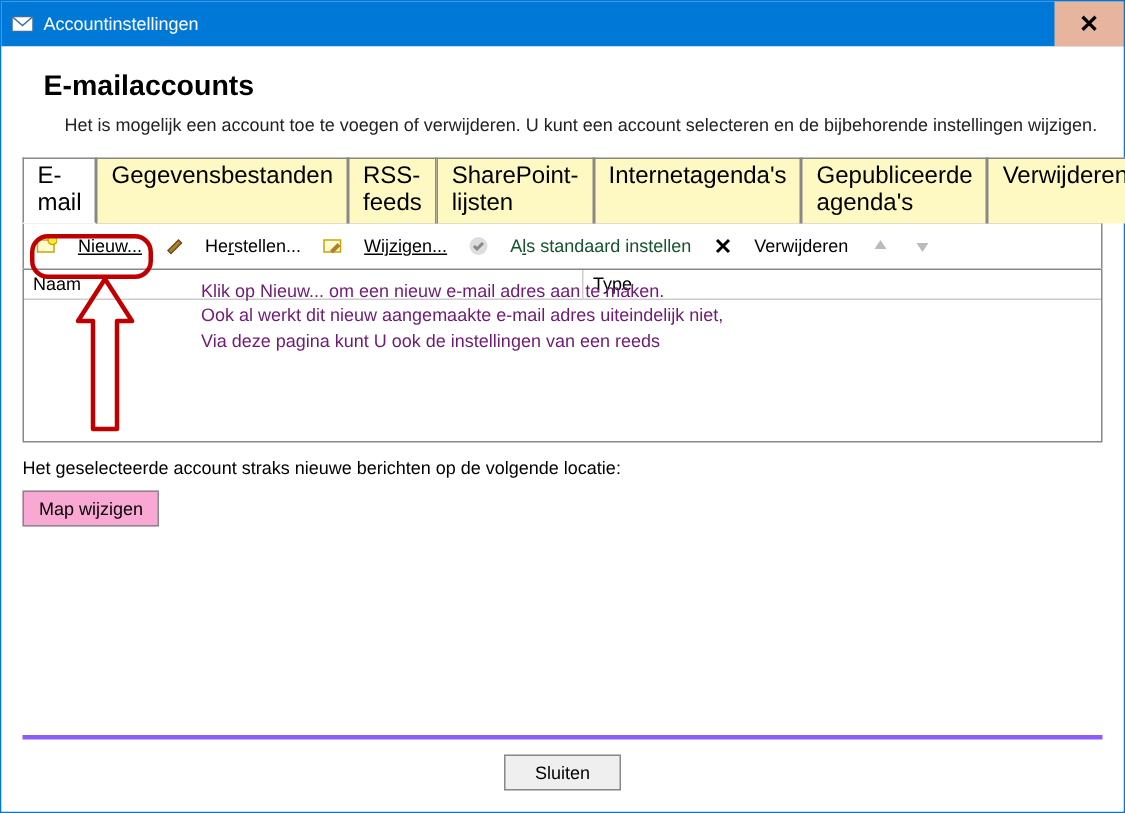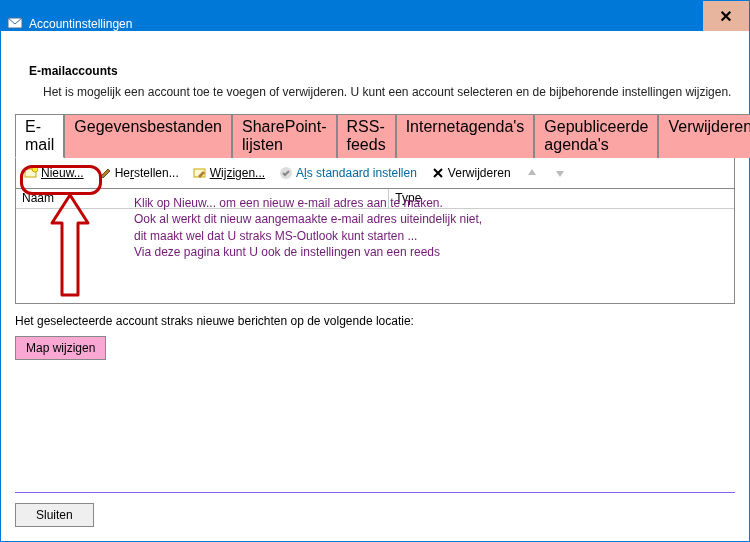"Accountinstellingen" .titlebar { align-items: flex-end -> center }
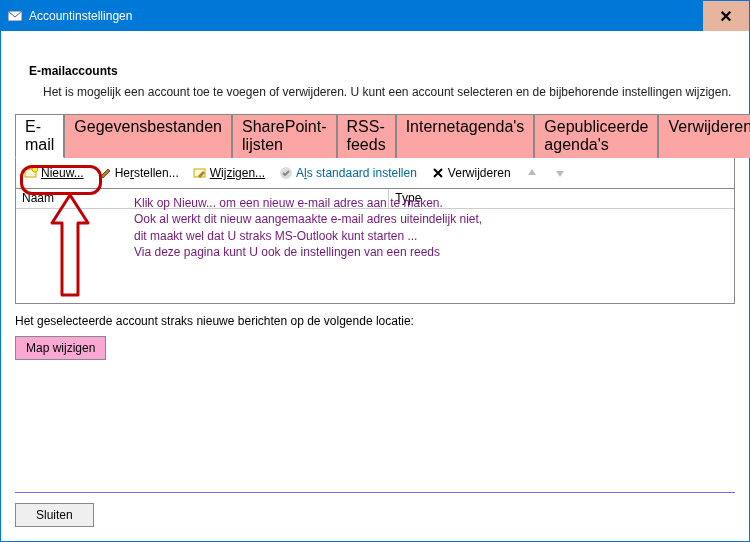"E-mailaccounts" .section-title { font-size: 12px -> 19px; margin: 21px 0 6px 14px -> 4px 0 6px 14px }
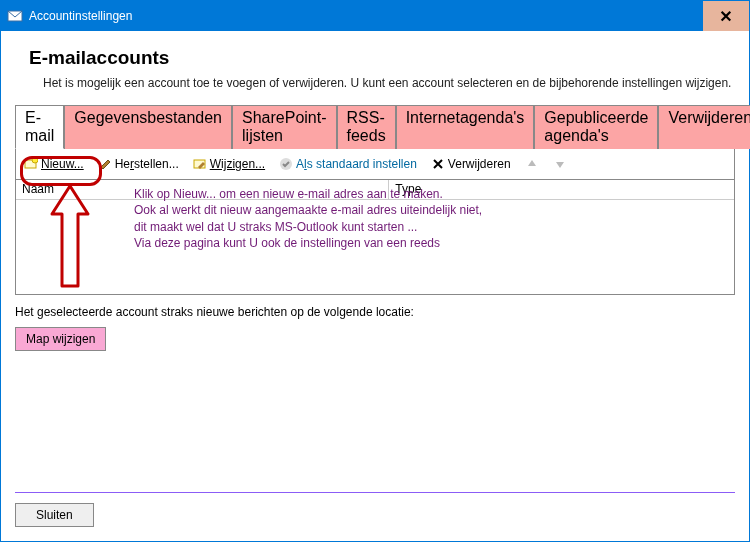"Gegevensbestanden" .tab:not(.active) { background: #fca5a5 -> #fef9c3 }
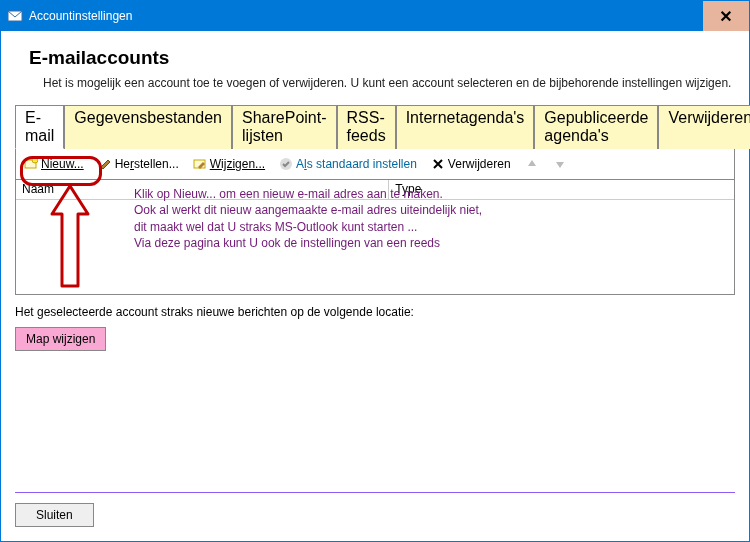"SharePoint-lijsten" div.tab { order: before "RSS-feeds" -> after "RSS-feeds" }
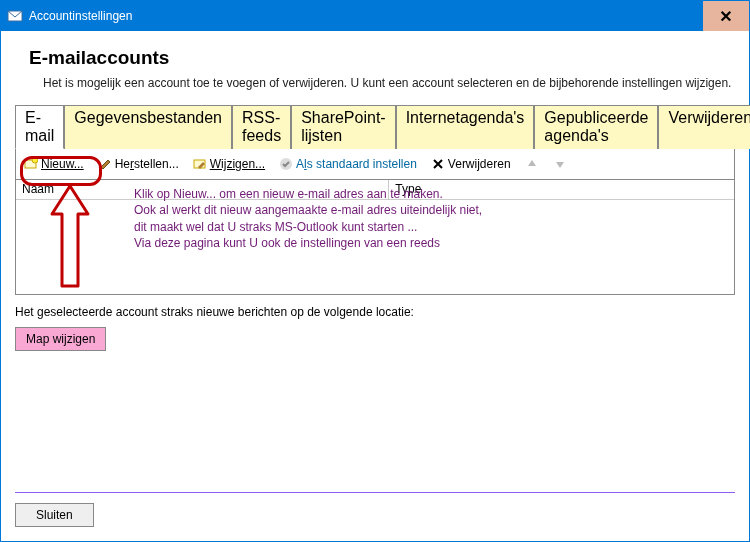"Nieuw..." .tbtn { gap: 3px -> 14px }
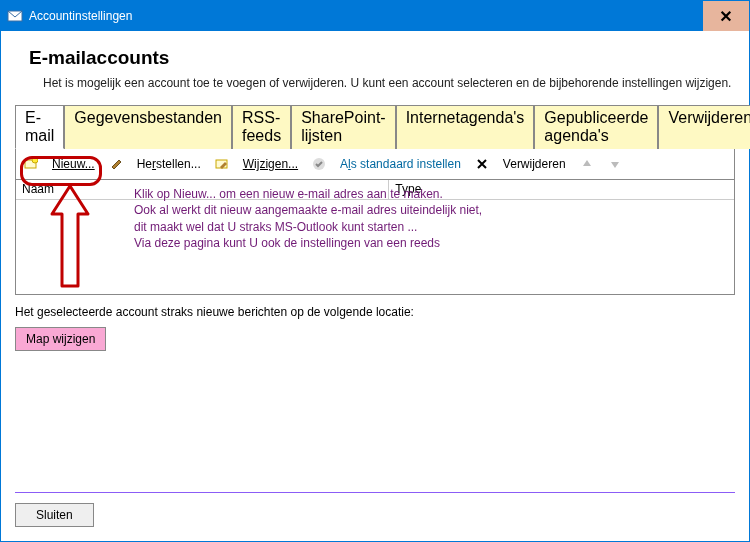"Als standaard instellen" .tbtn.disabled { color: #0369a1 -> #14532d }
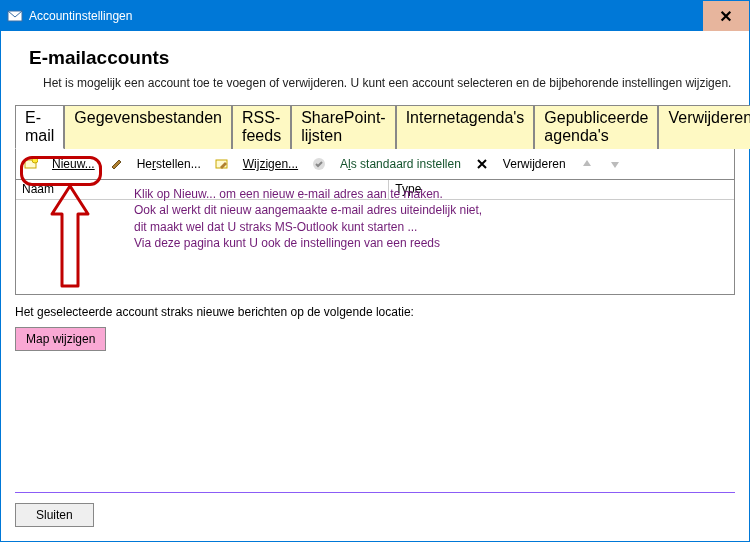"dit maakt wel dat U" div { html: <div>dit maakt wel dat U straks MS-Outlook kunt starten ...</div> -> none }
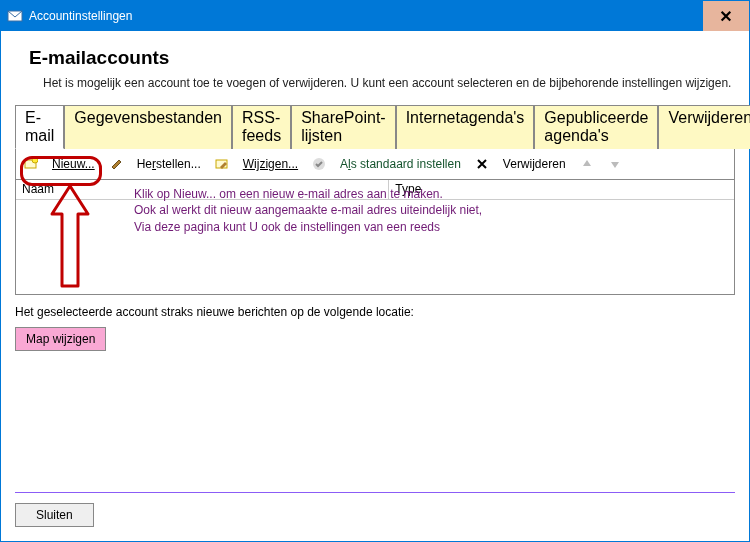"Sluiten" .footer { border-top: 1px solid #8b5cf6 -> 3px solid #8b5cf6; justify-content: flex-start -> center }
